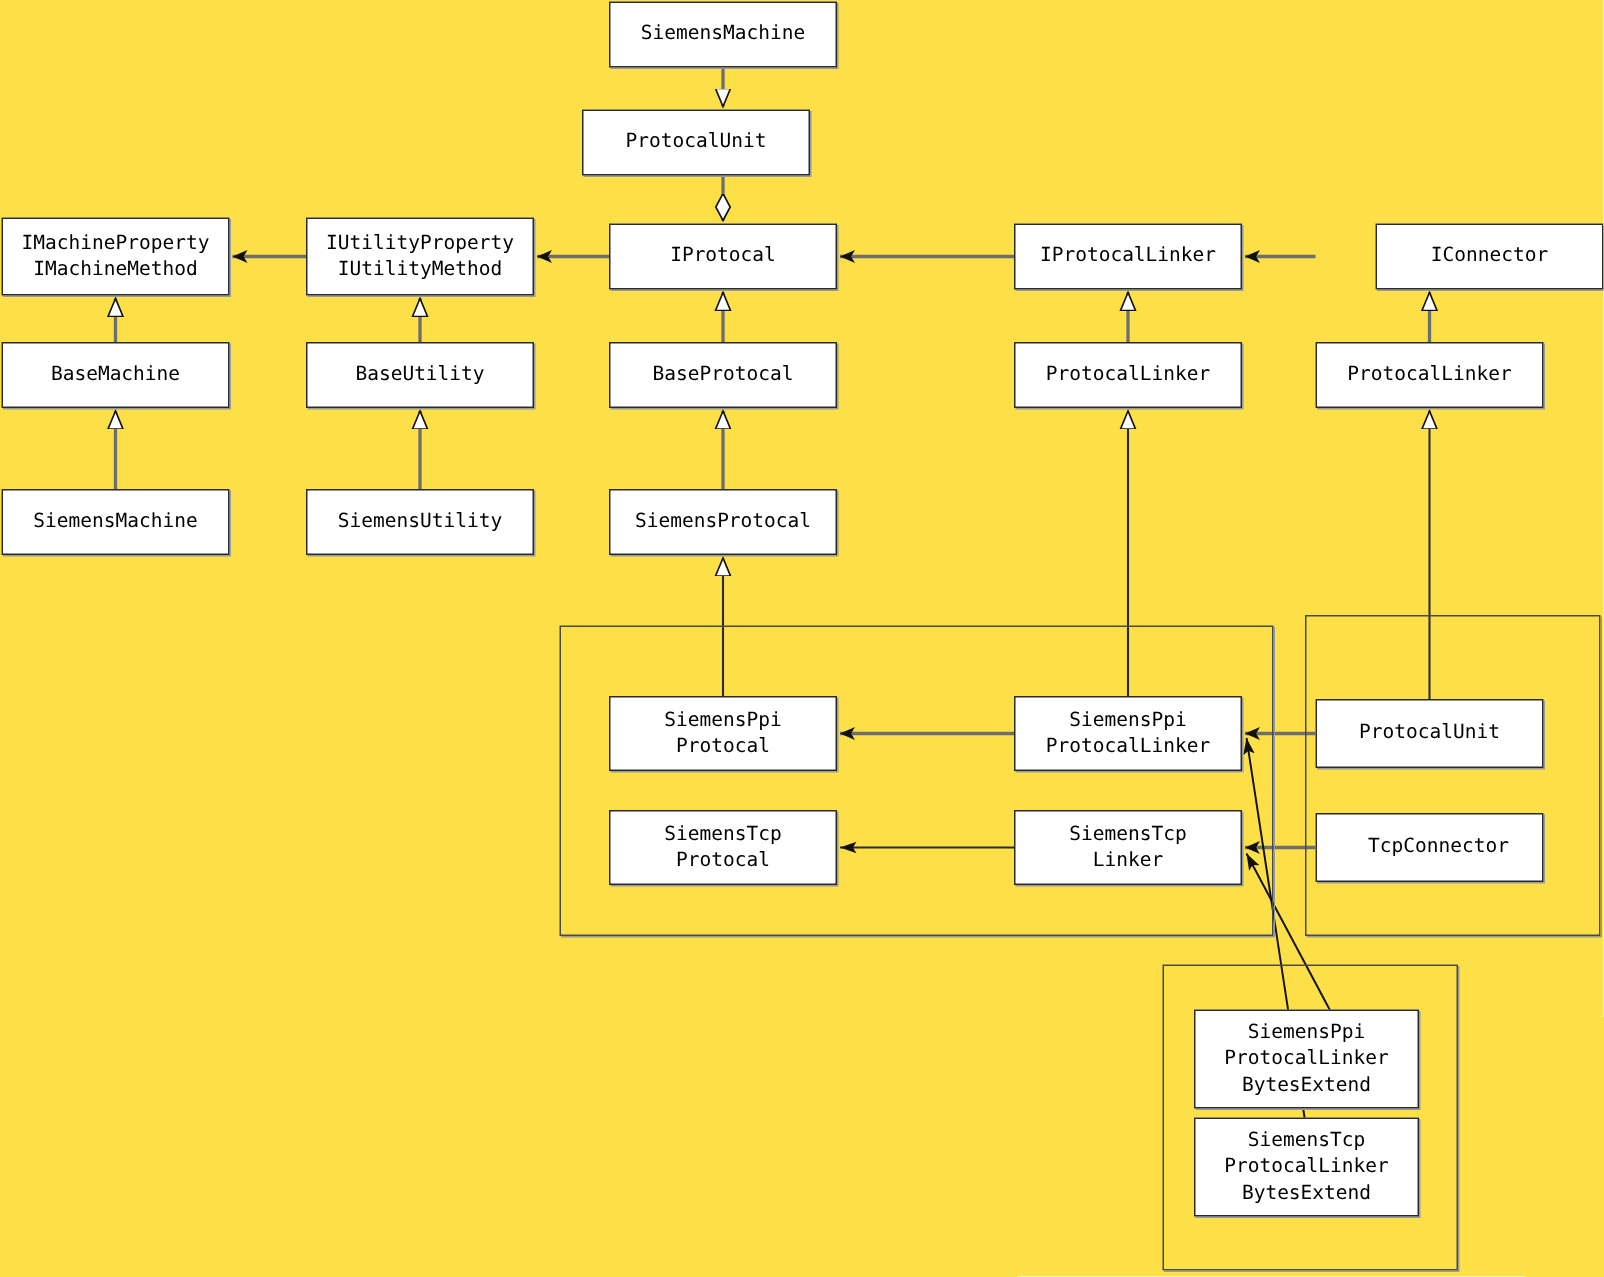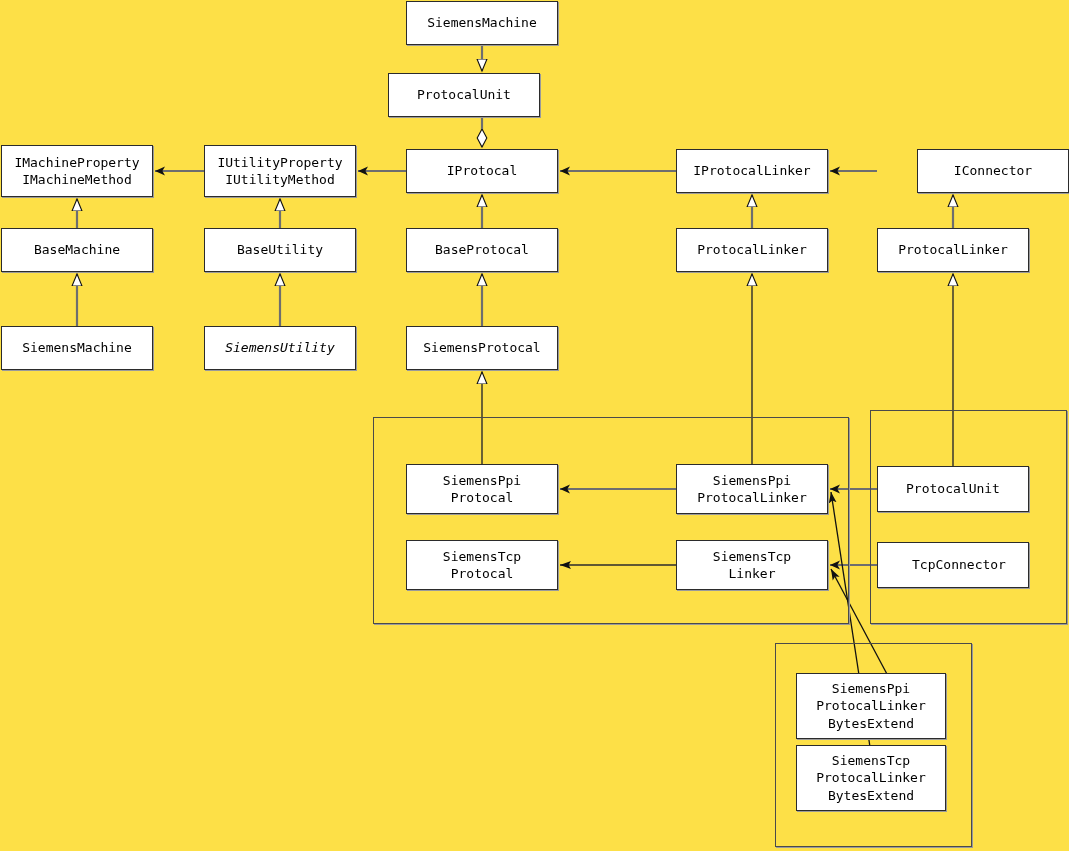"SiemensUtility" div.node { font-style: italic -> none }
